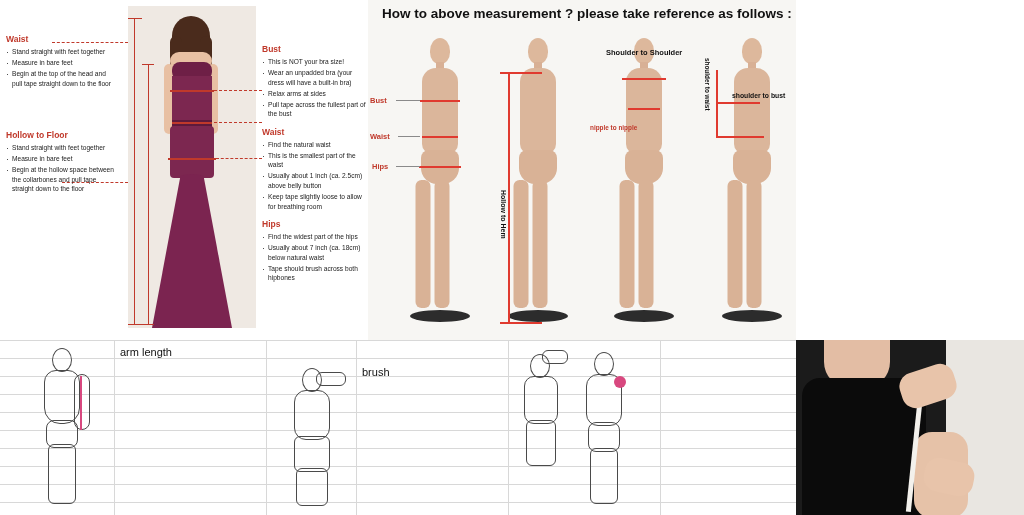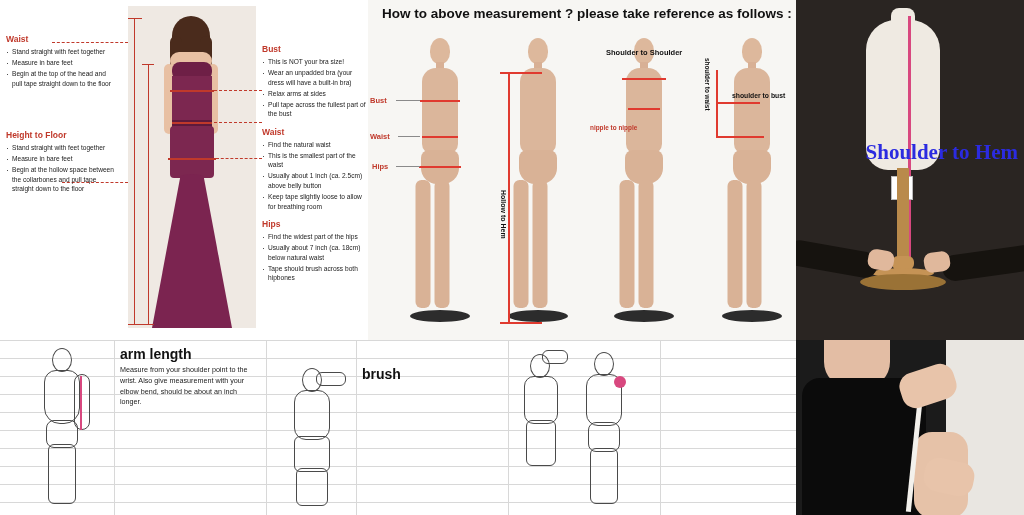"Height to Floor" div.hdr { text: Height -> Hollow }
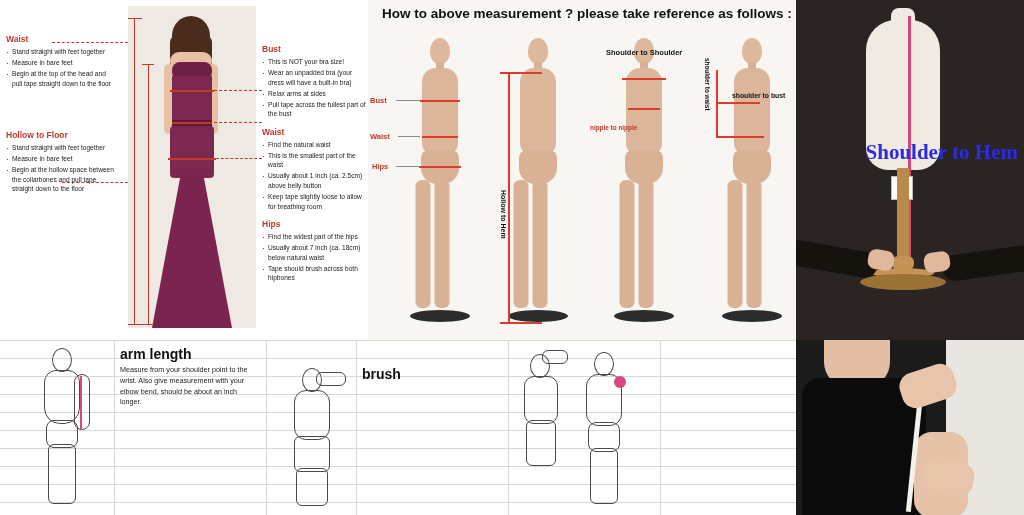"Shoulder to Hem" div.panel3 { html: <div> <div></div> <div></div> <div></div> <div>4</div> <div></div> <div></div> <div></div> <div></div> <div></div> <div></div> <div></div> <div></div> <div>Shoulder to Hem</div> </div> -> none }
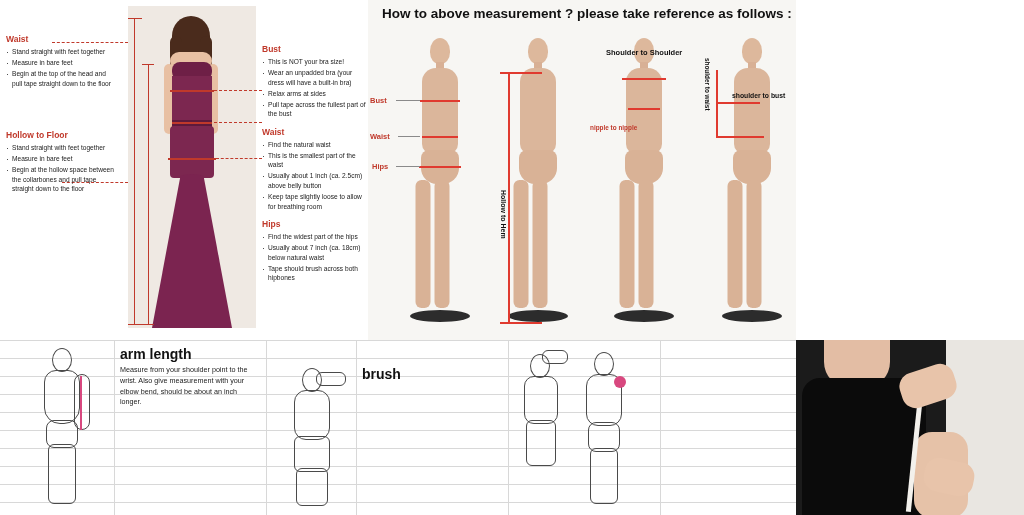"arm length" .note h4 { font-size: 14px -> 11px; font-weight: bold -> normal }
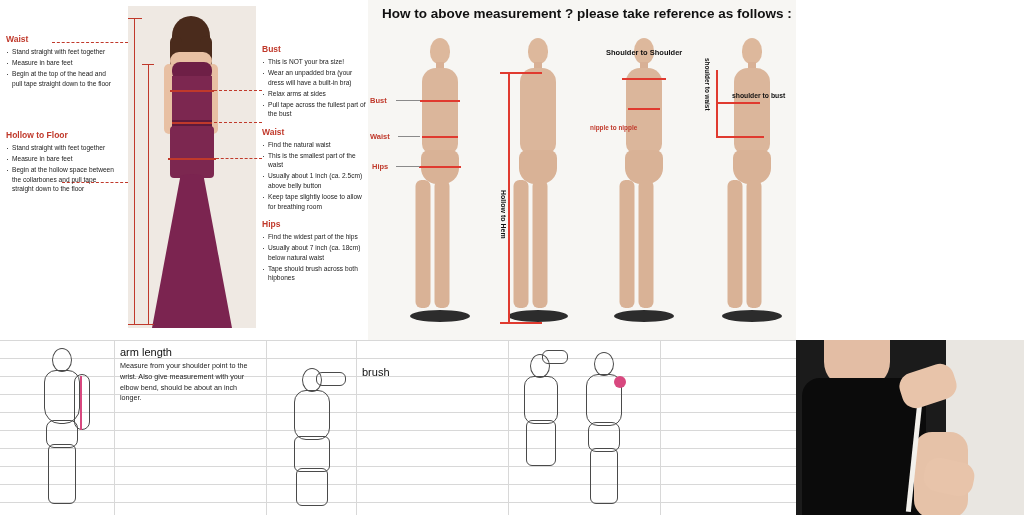"Measure from your shoulder point" p { html: <p>Measure from your shoulder point to the wrist. Also give measurement with your elbow bend, should be about an inch longer.</p> -> none }
